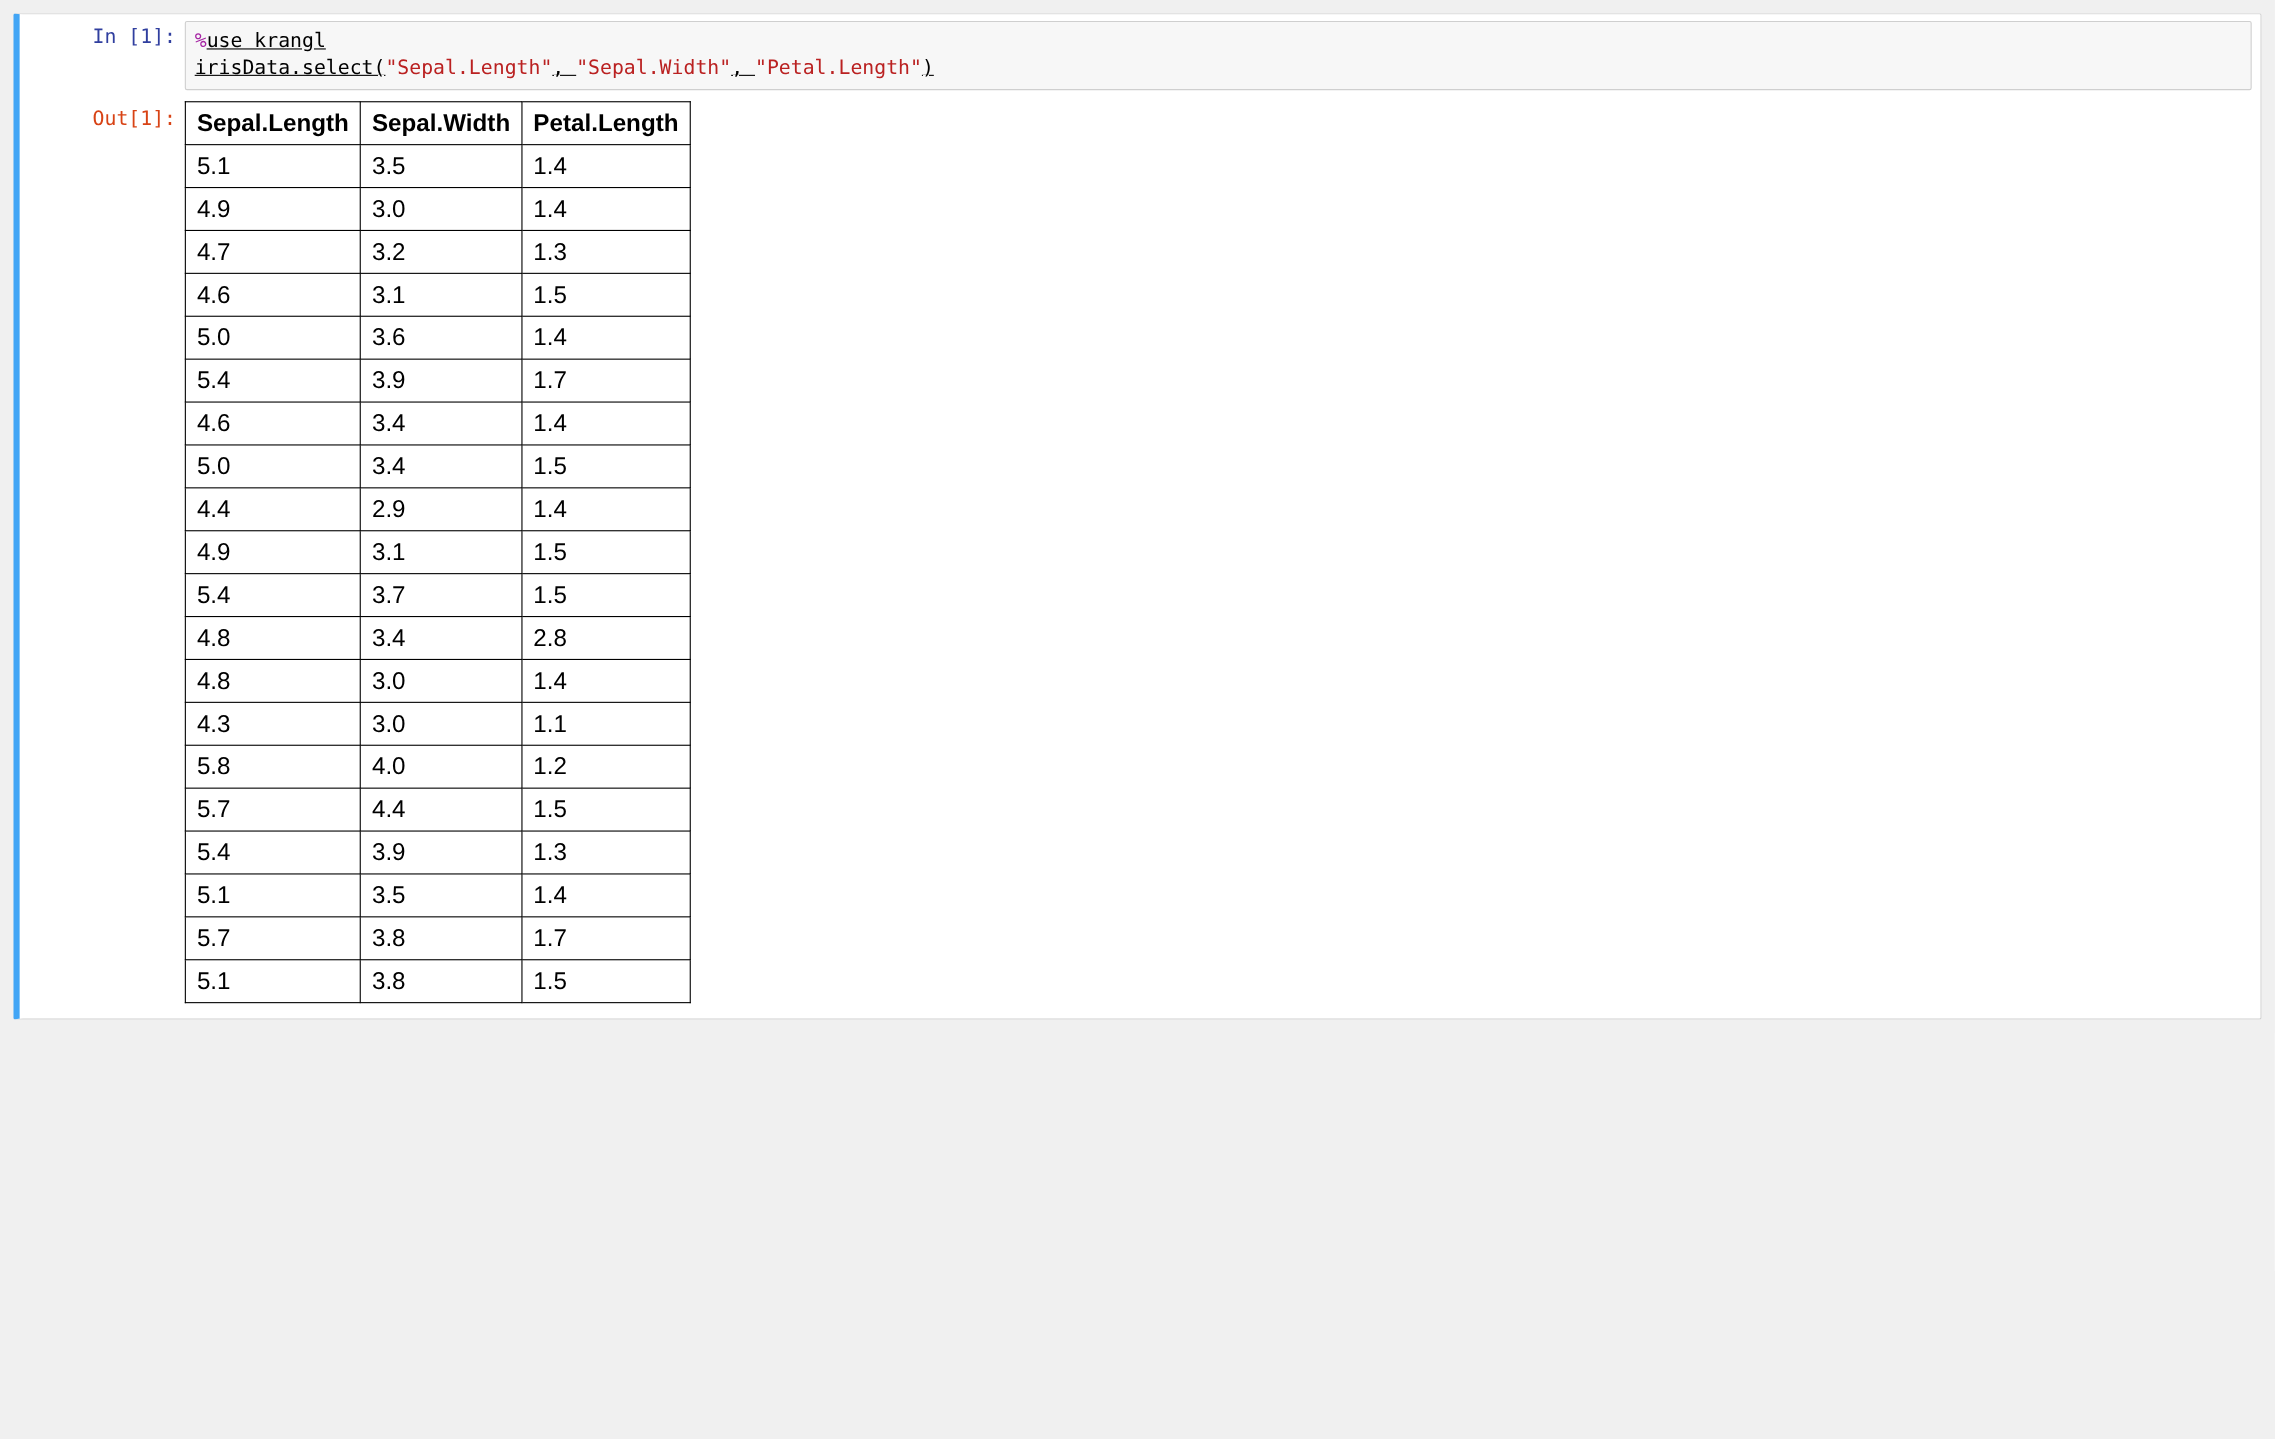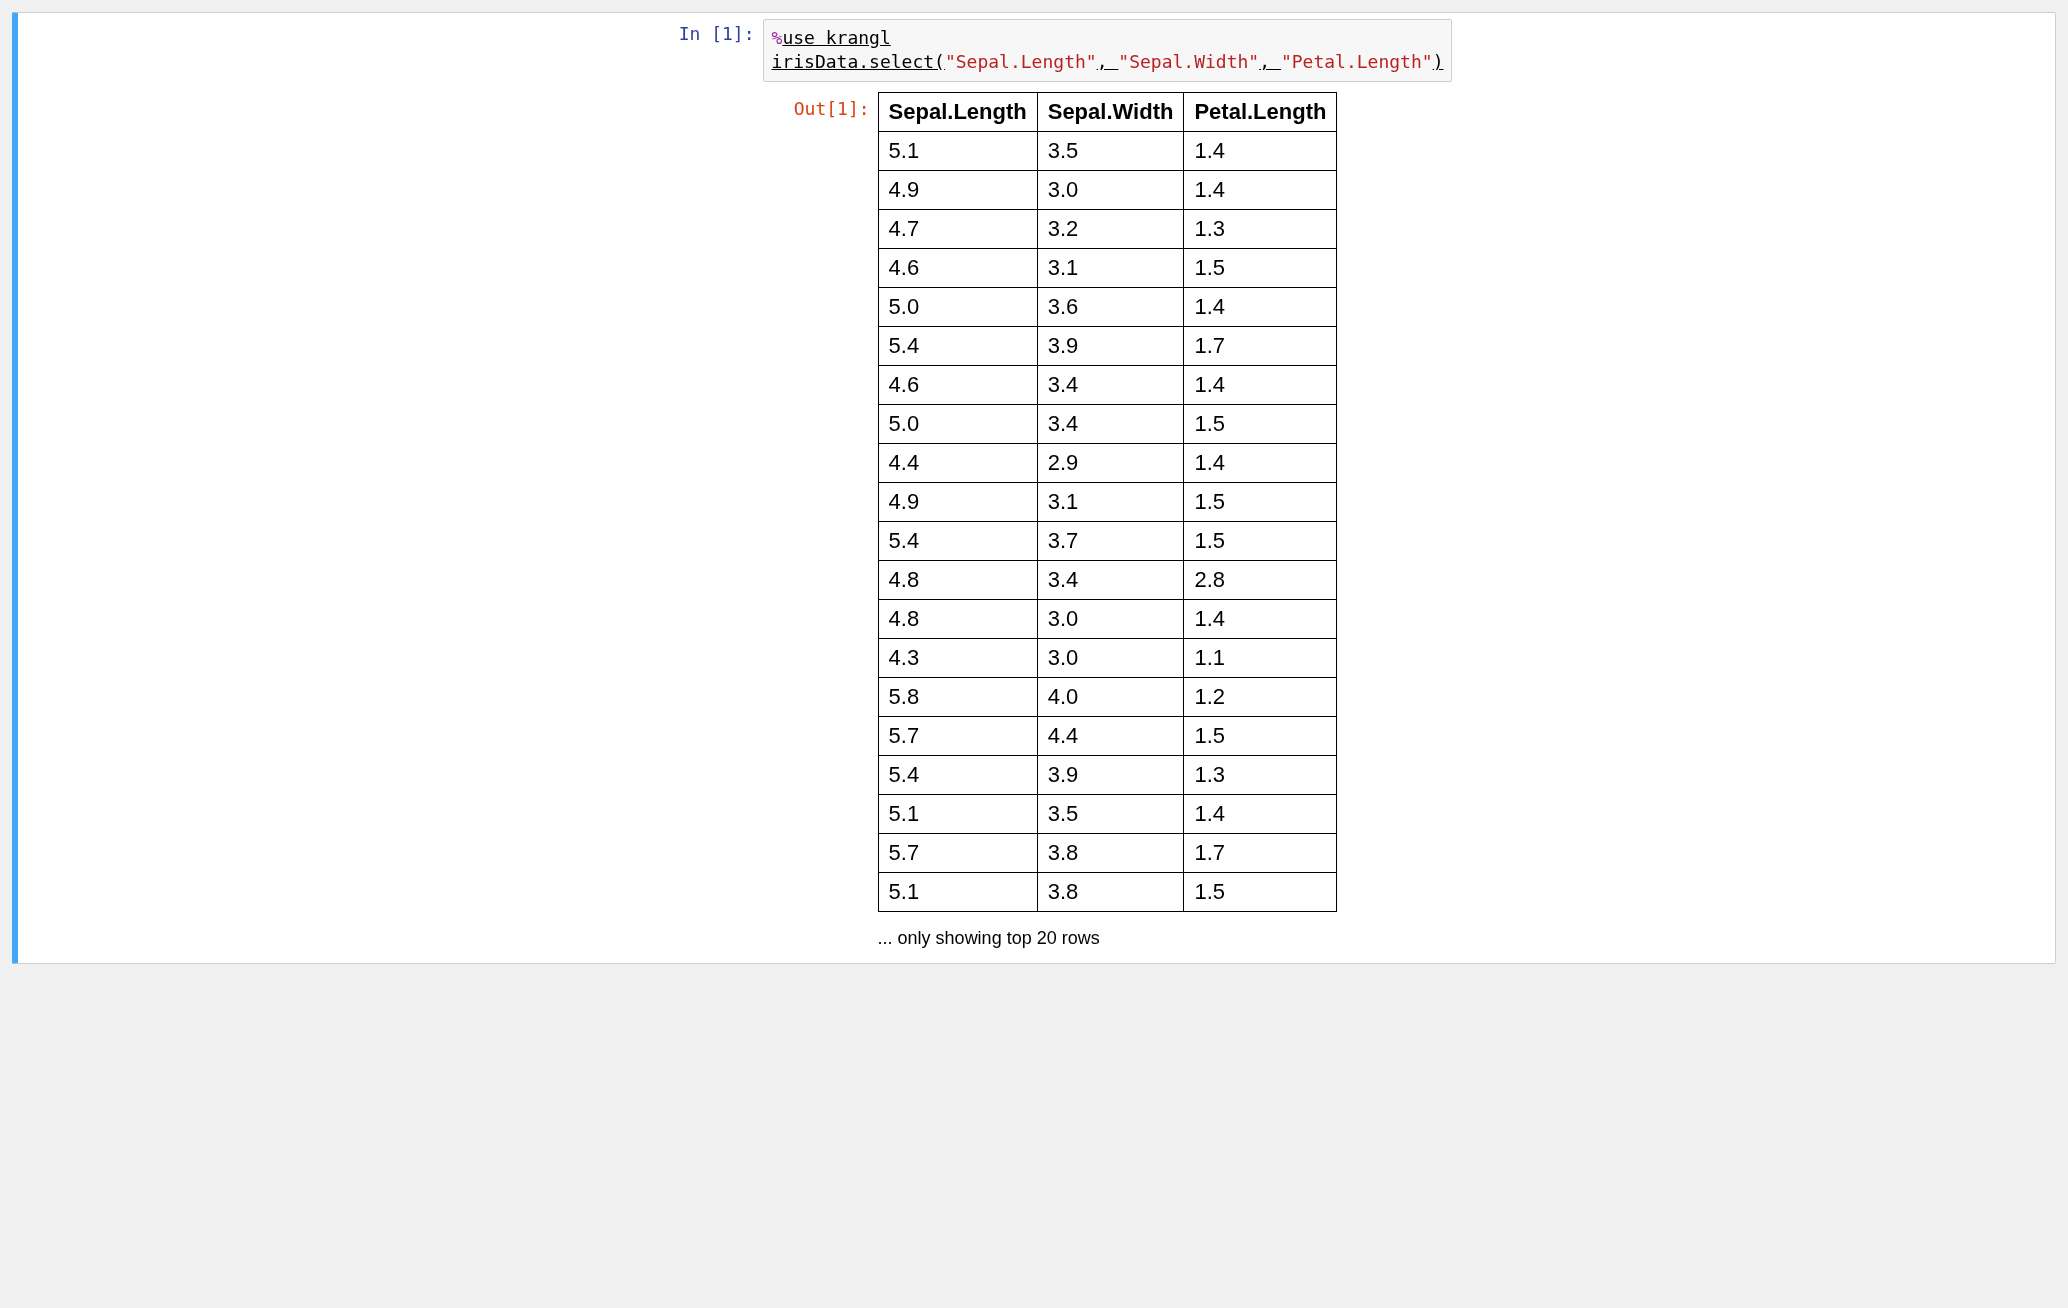"In [1]:" .cell { align-items: center -> none }
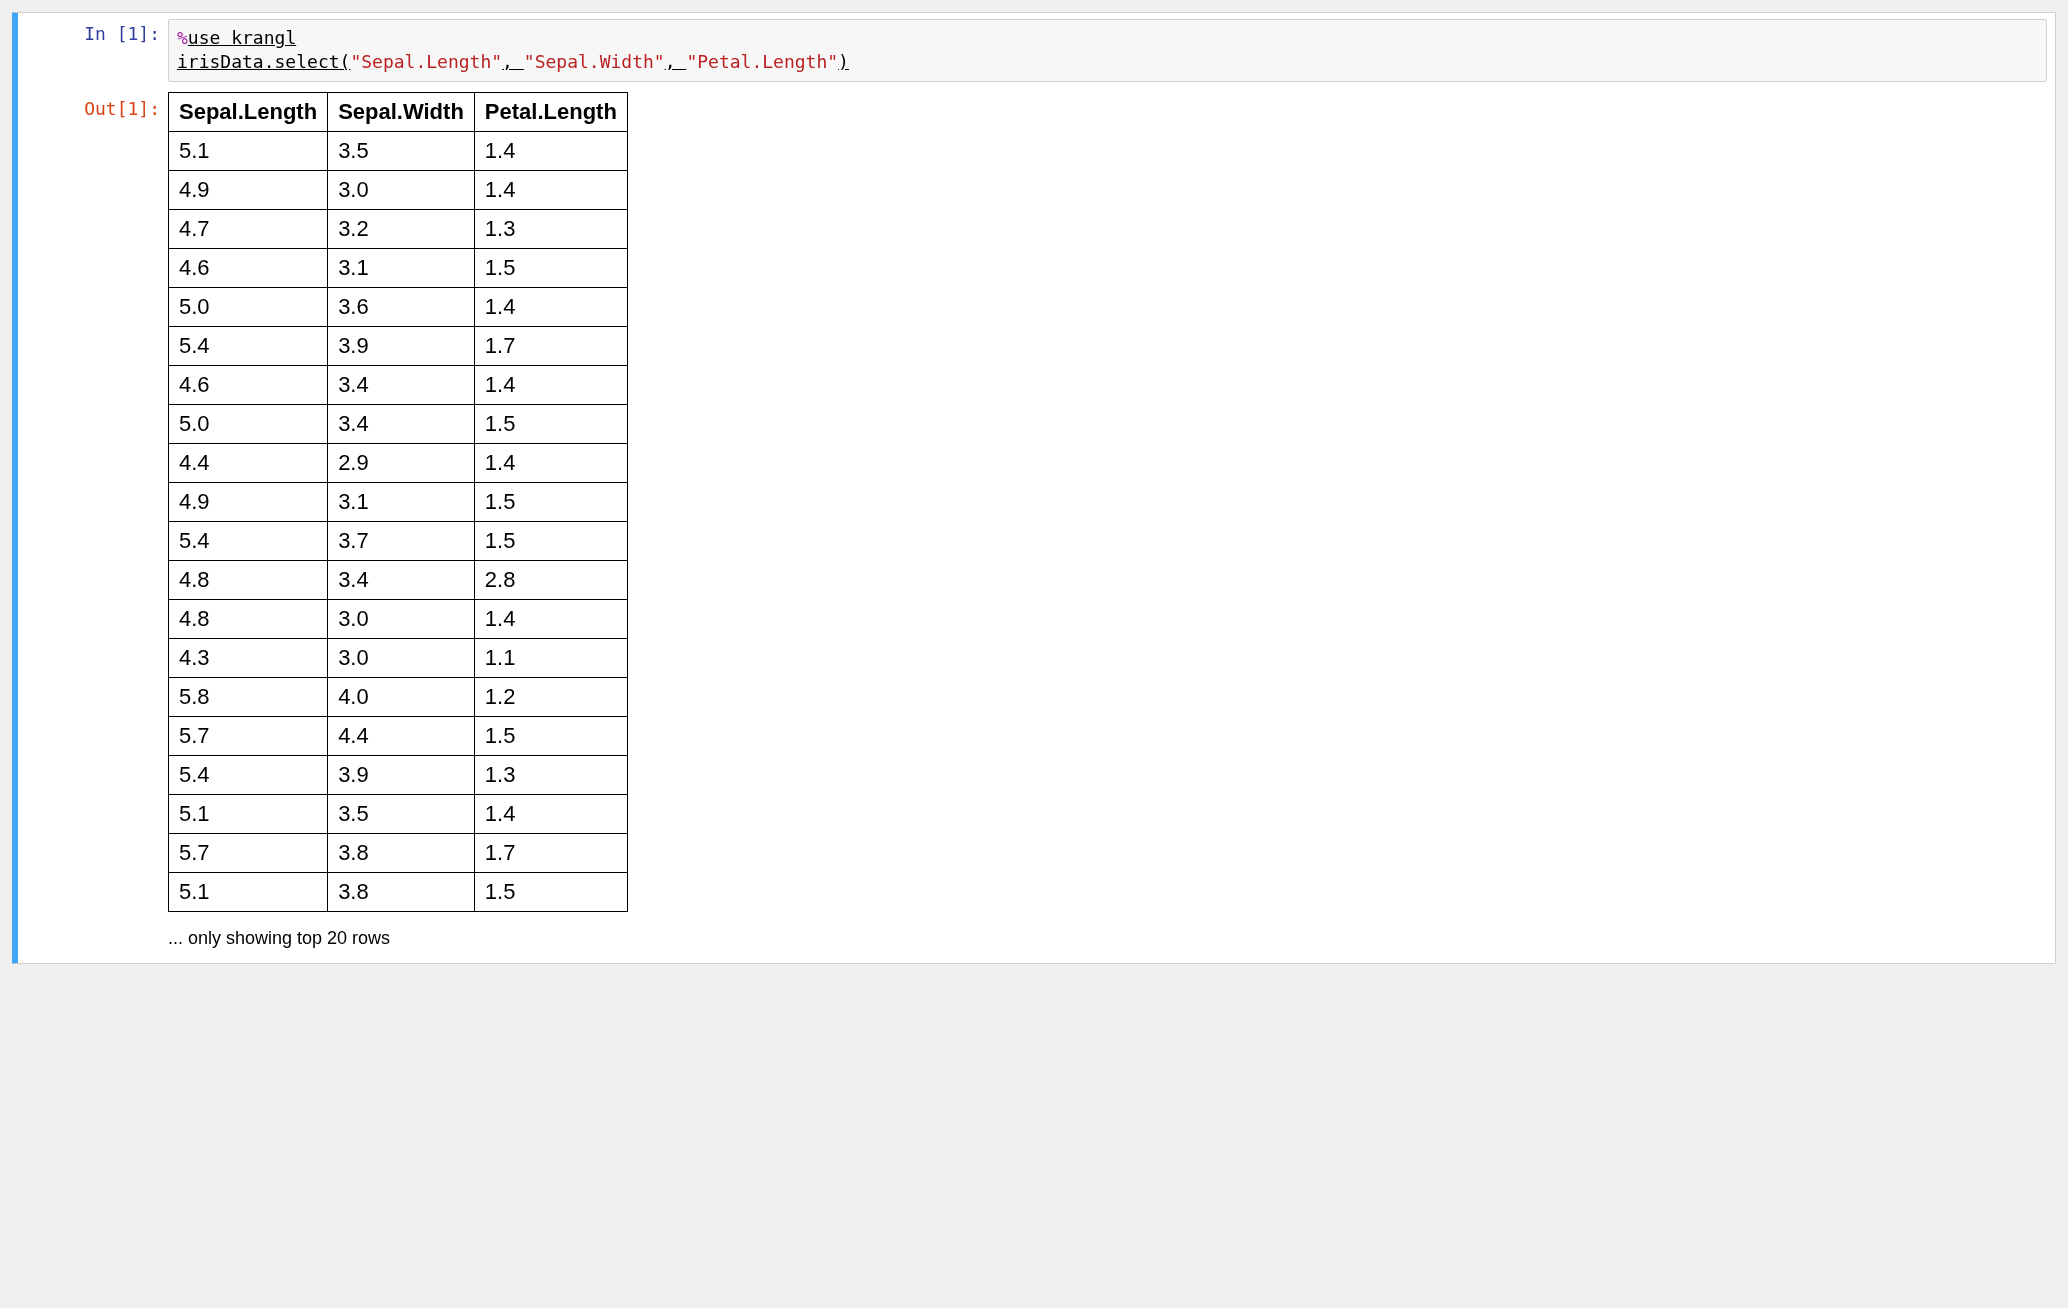"... only showing top 20" div.note { html: <div>... only showing top 20 rows</div> -> none }
